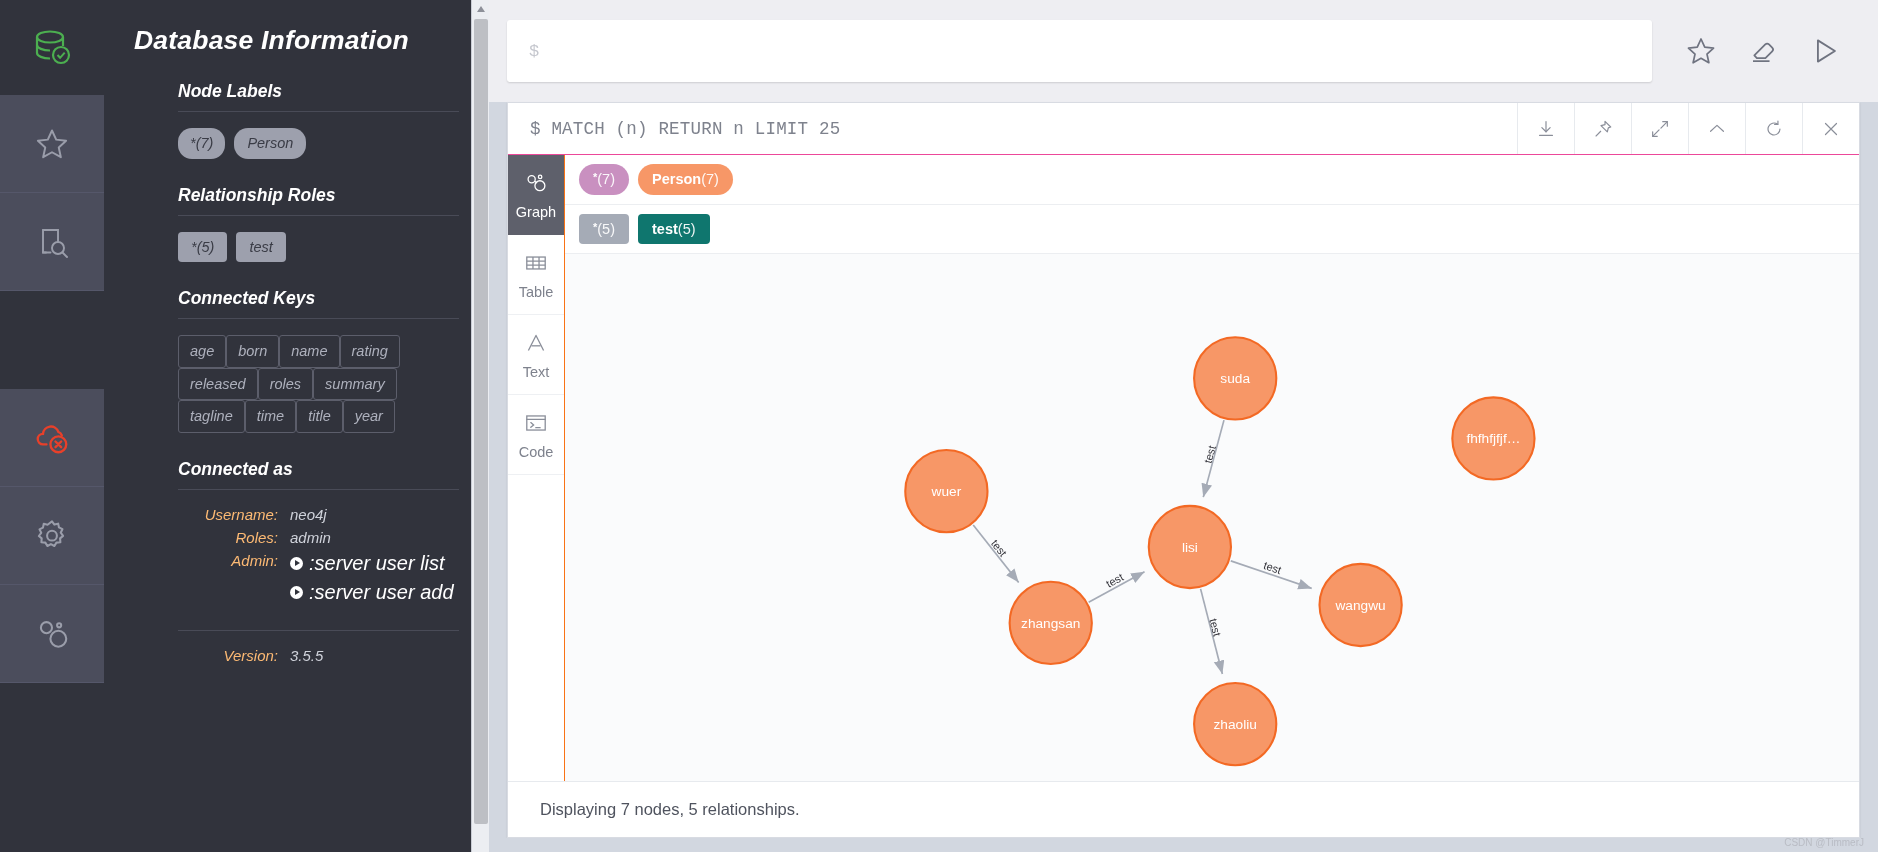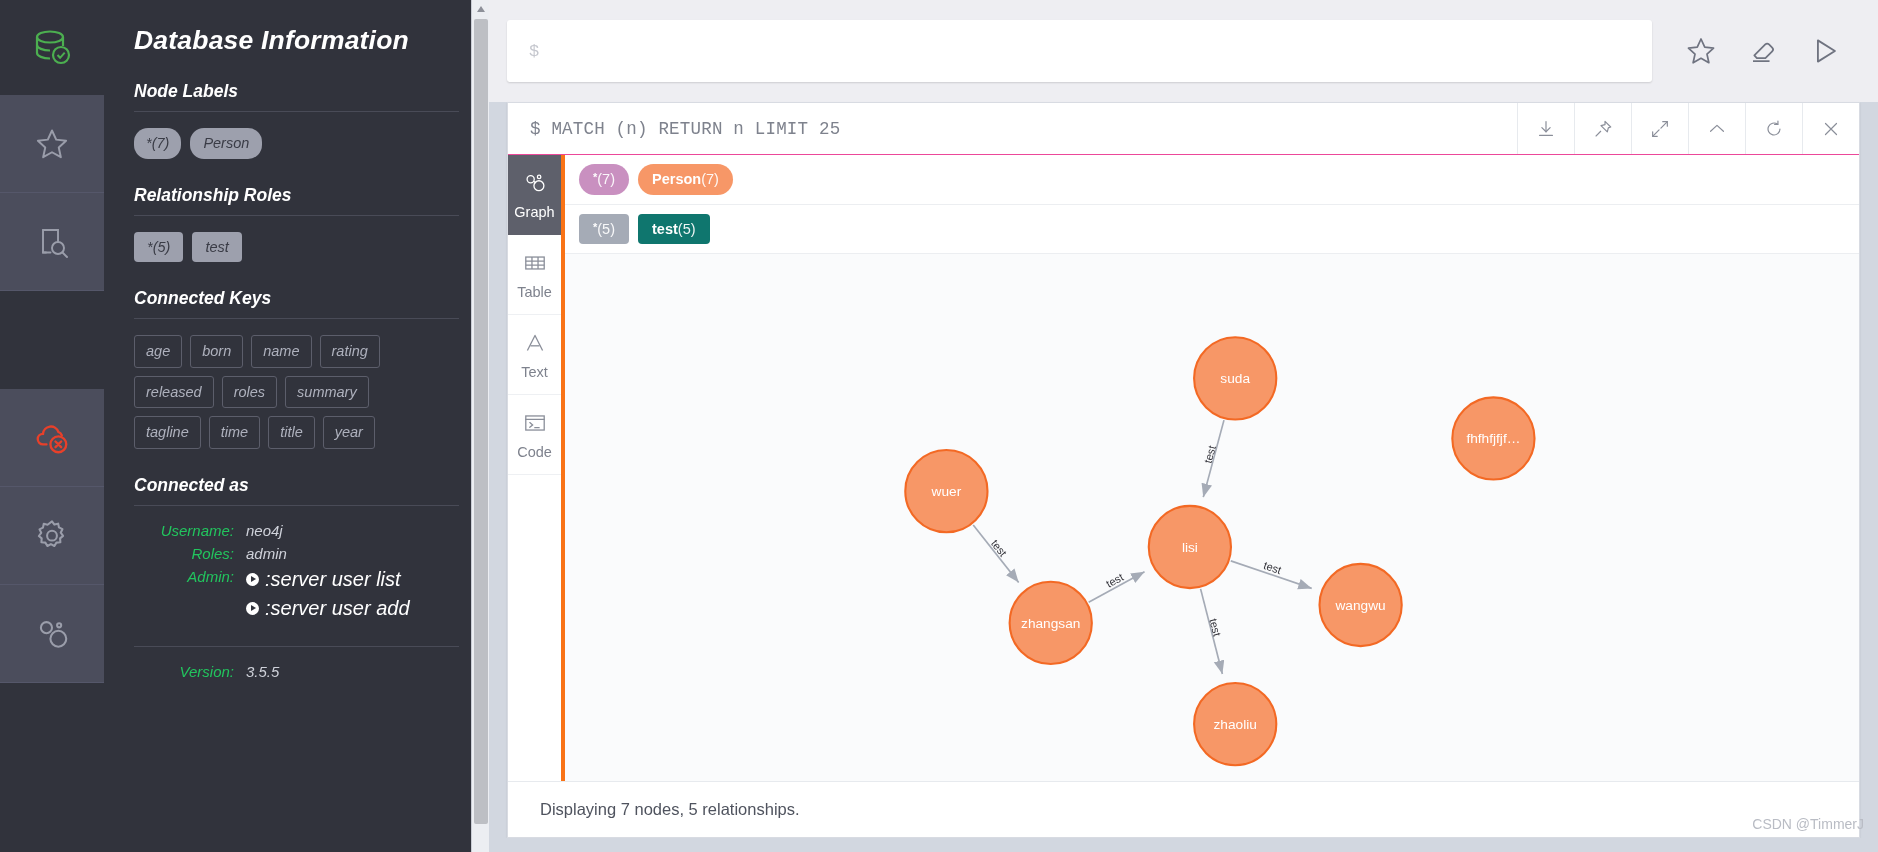"Node Labels" .sec-block { margin-left: none -> 44px }
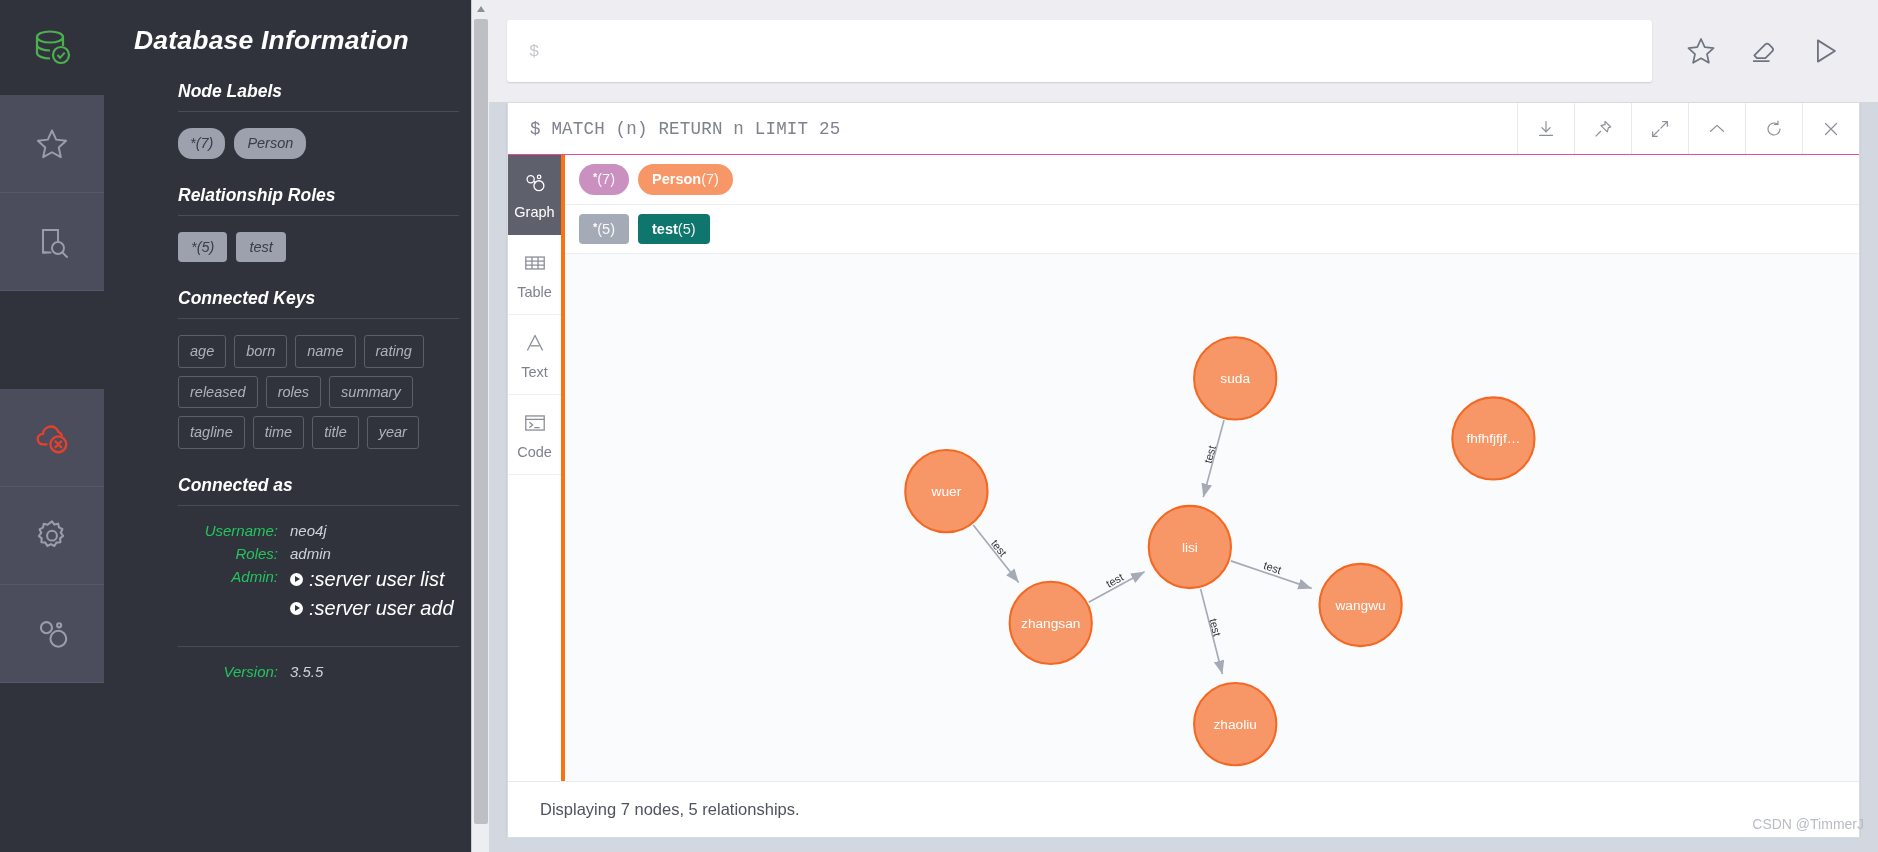"Graph" .view-tabs { border-right: 4px solid #f97316 -> 1px solid #f97316 }
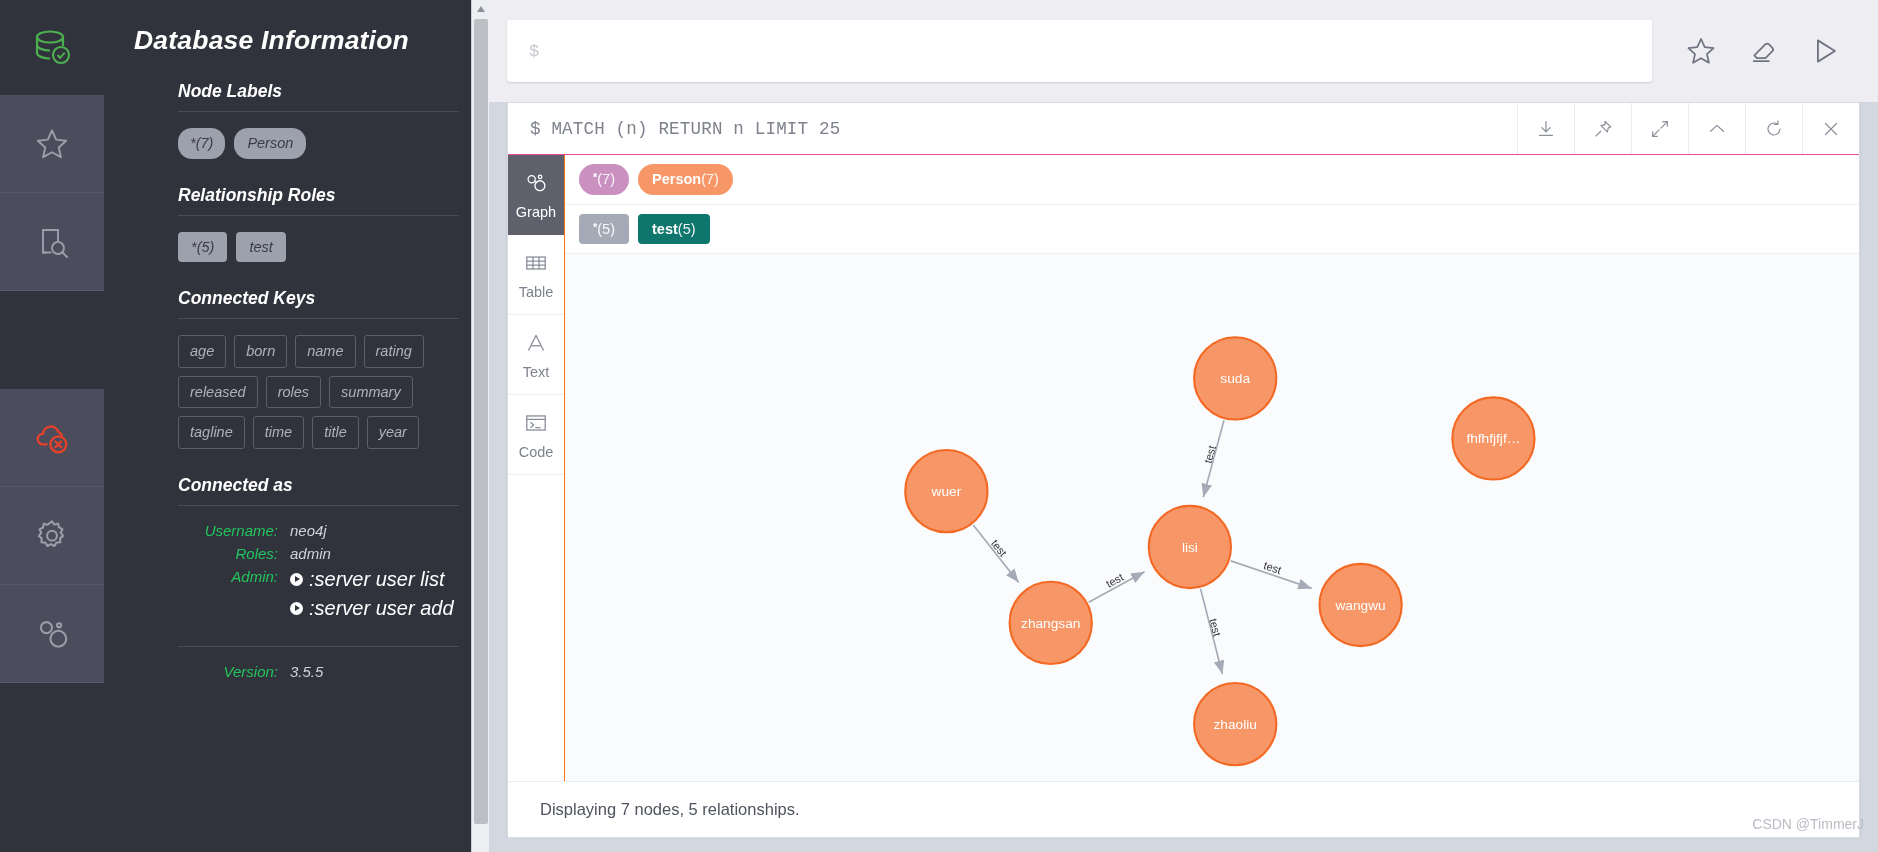"age" .pk-chips { gap: 8px -> none }
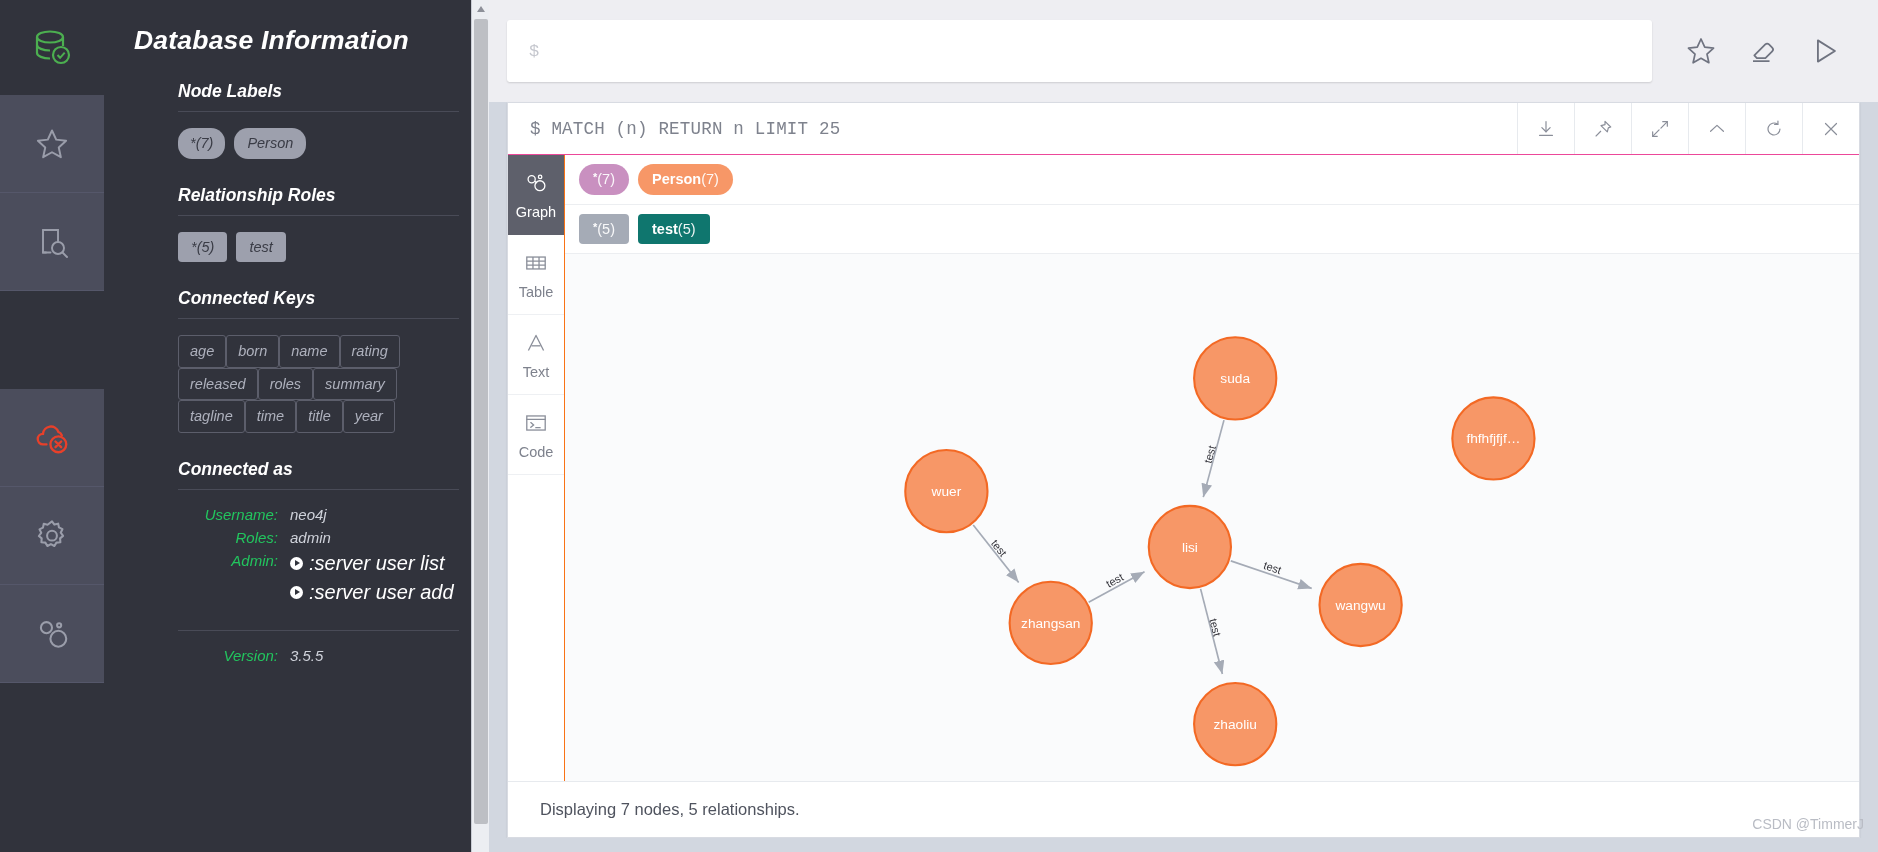"Username:" .kv-key { color: #22c55e -> #fdba74 }
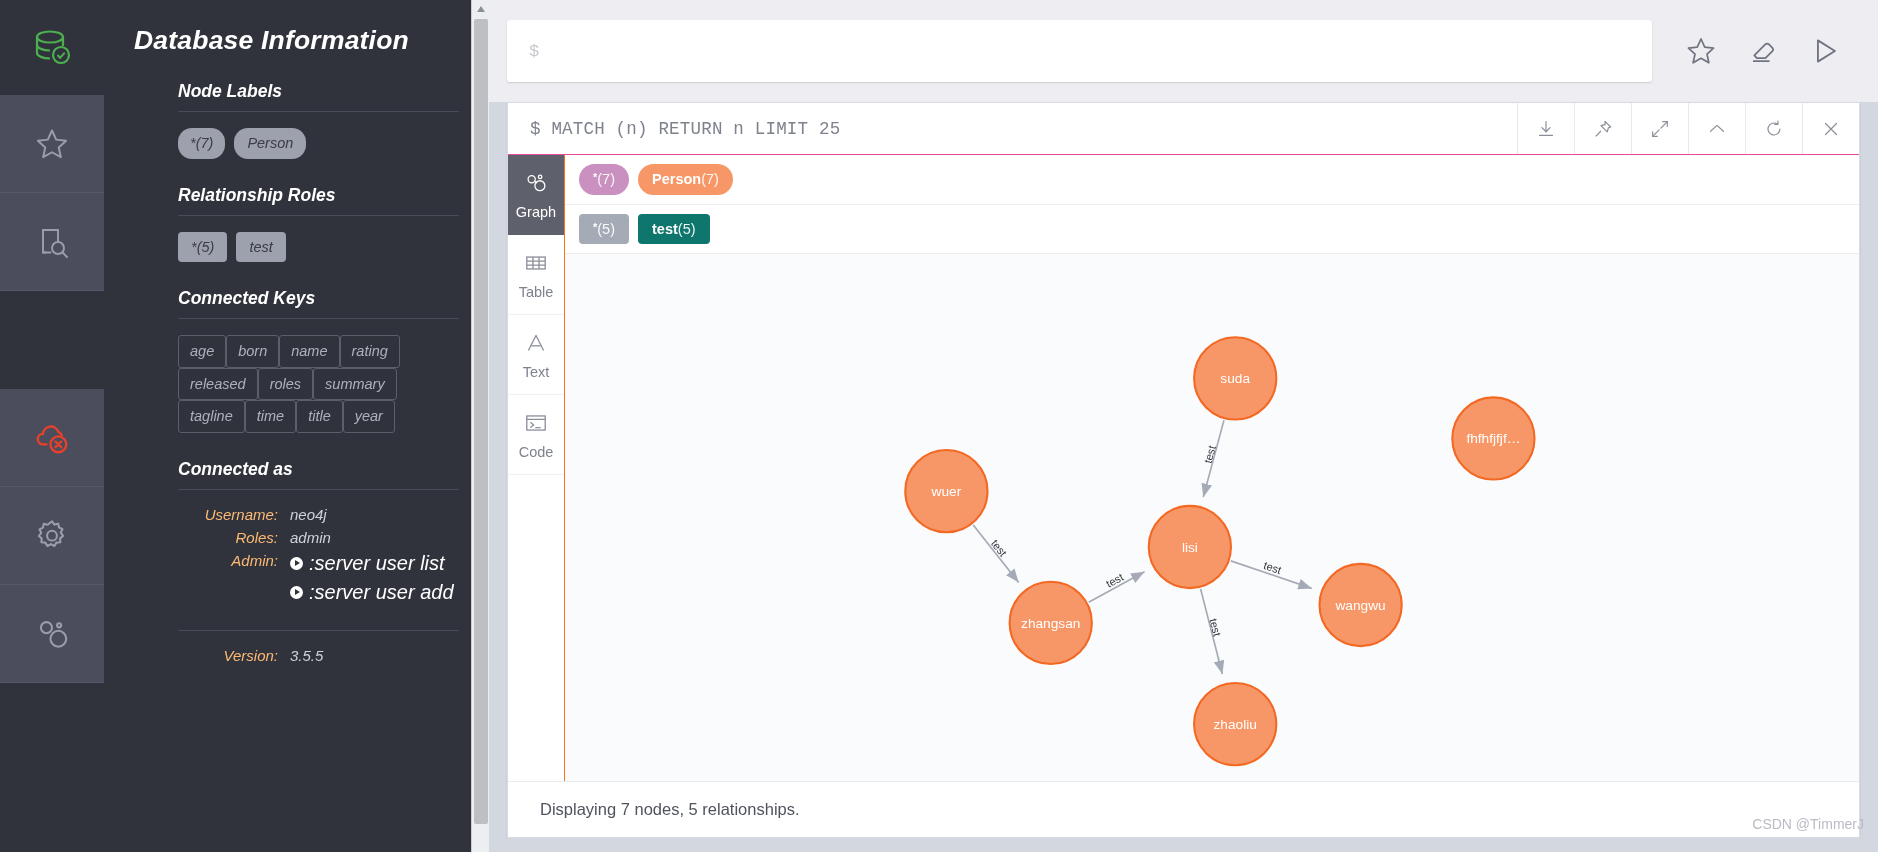"CSDN @TimmerJ" .watermark { bottom: 20px -> 4px; font-size: 14px -> 10px }
